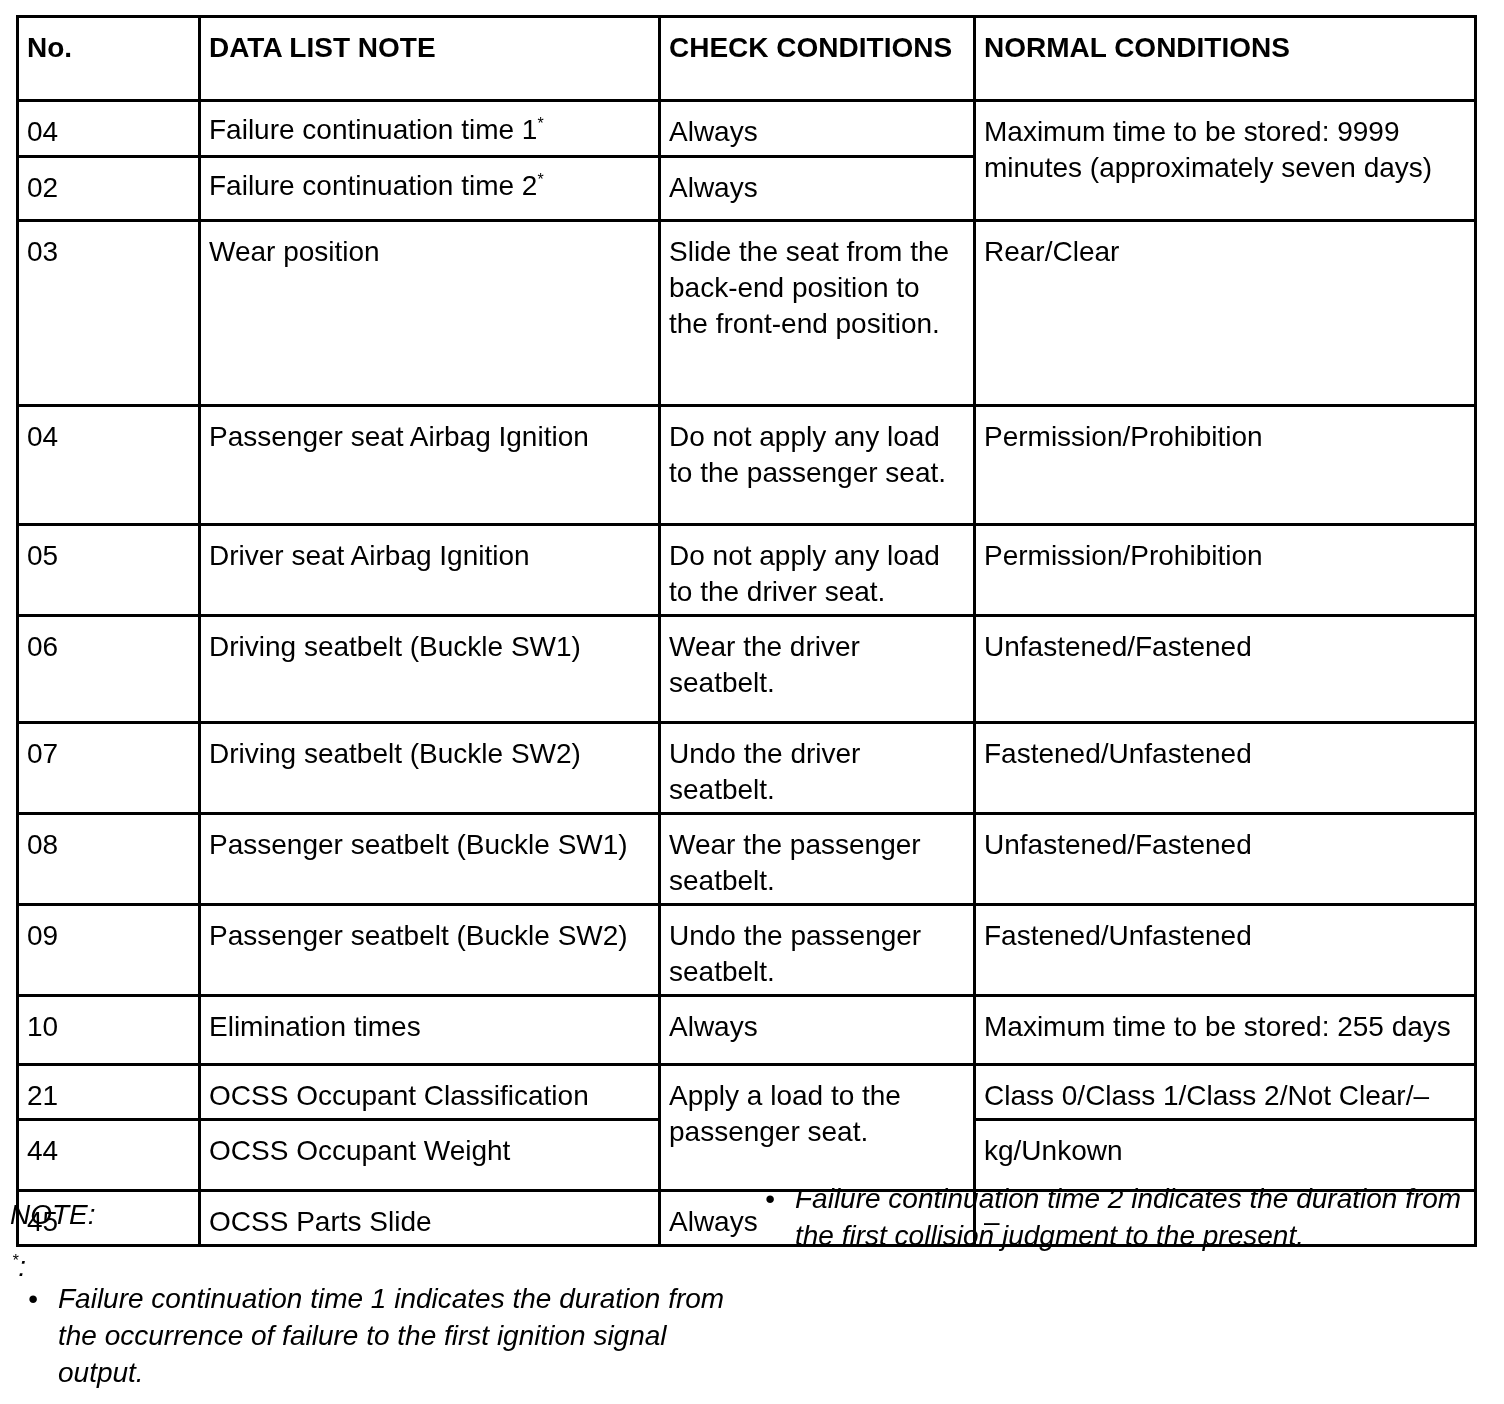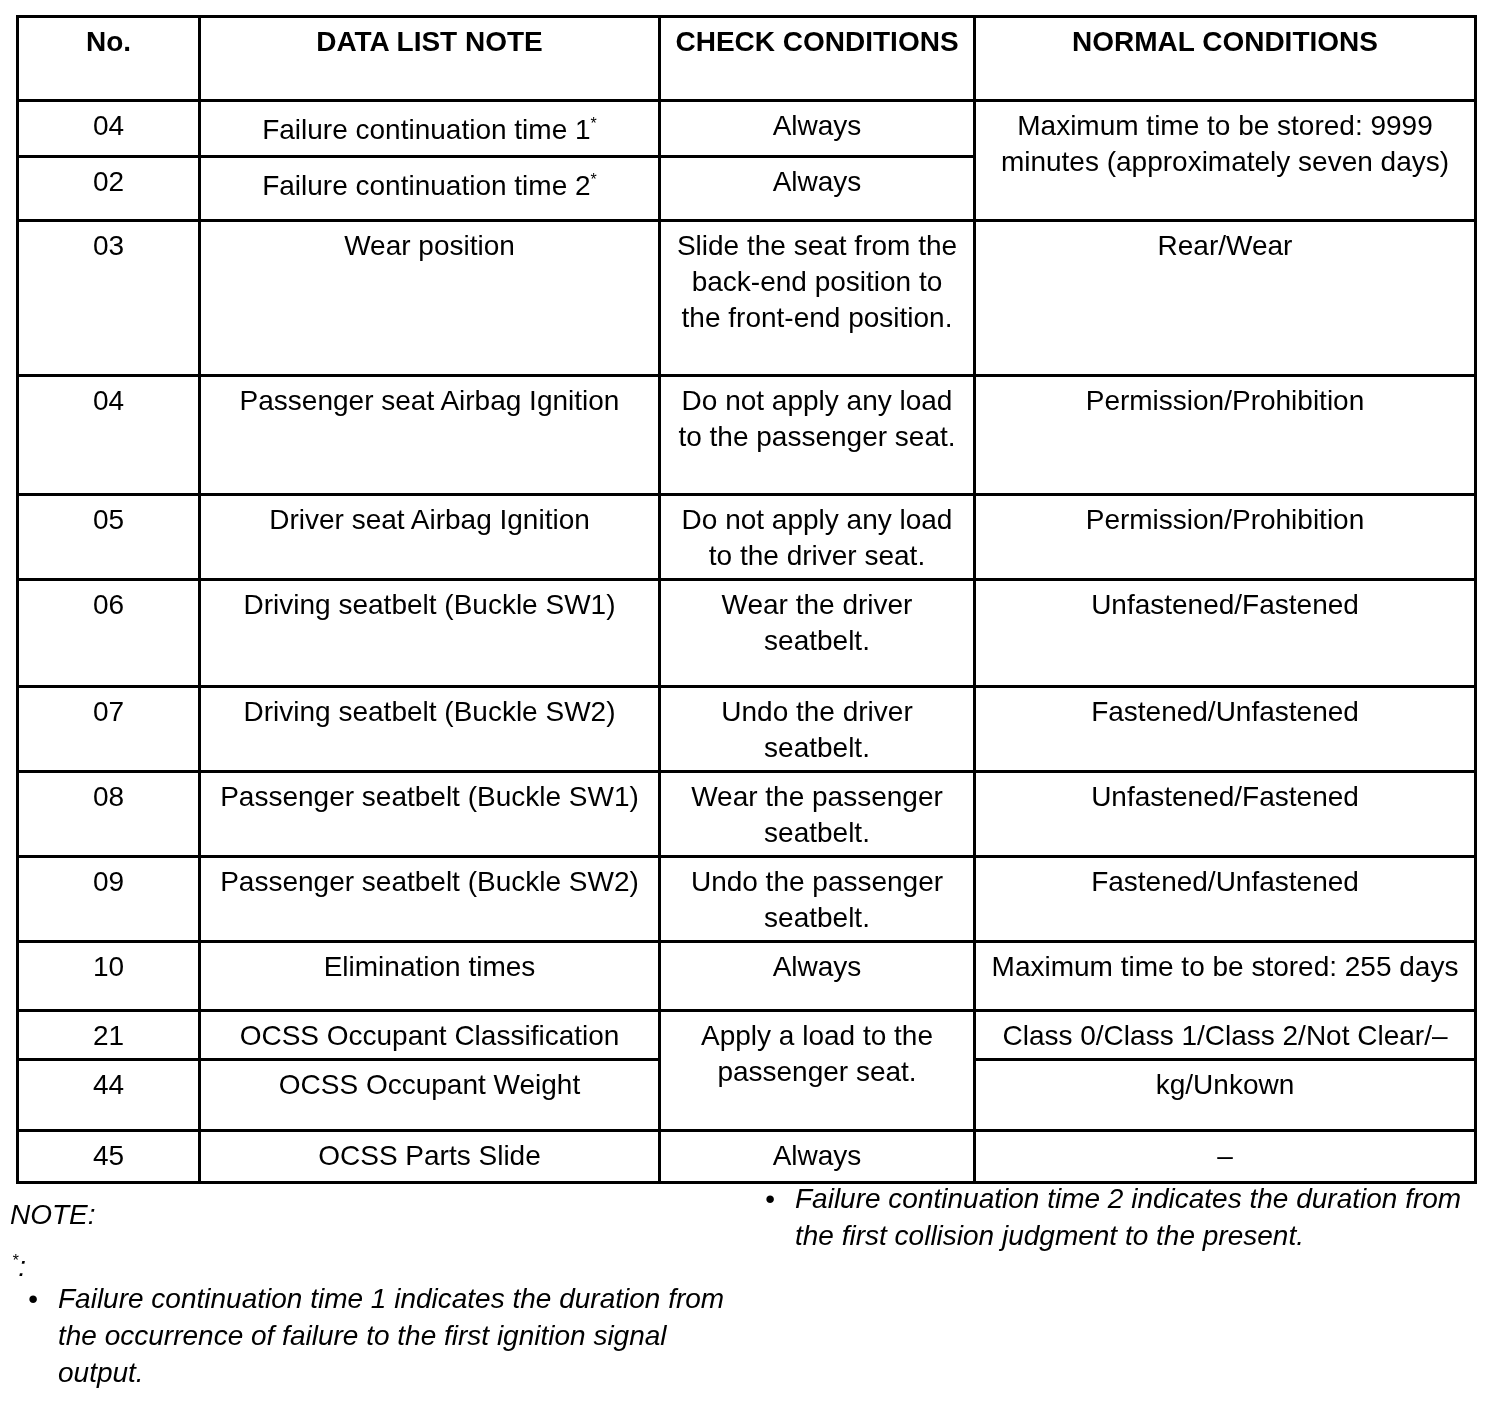"No." table.dl td, table.dl th { padding: 6px 8px 4px 8px -> 12px 8px 4px 8px; text-align: center -> left }
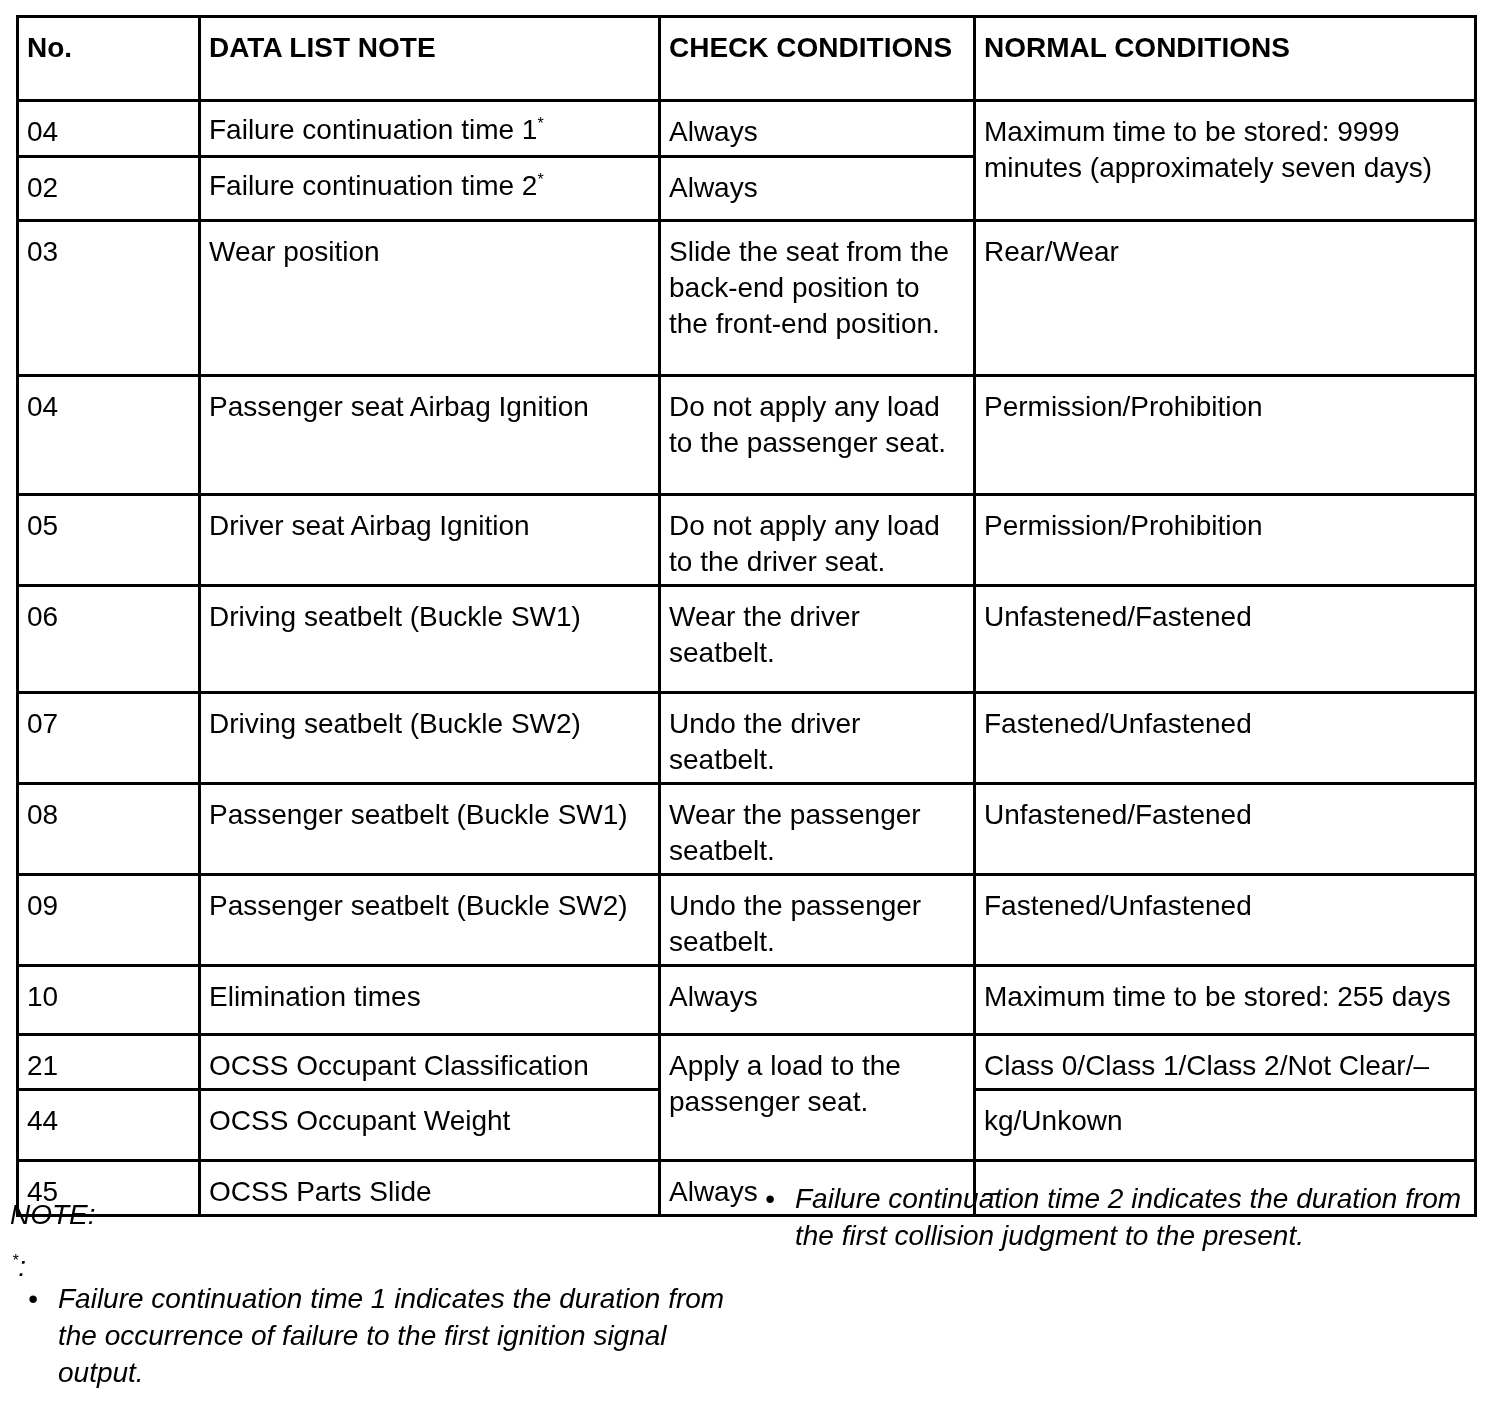"03" tr { height: 155px -> 185px }
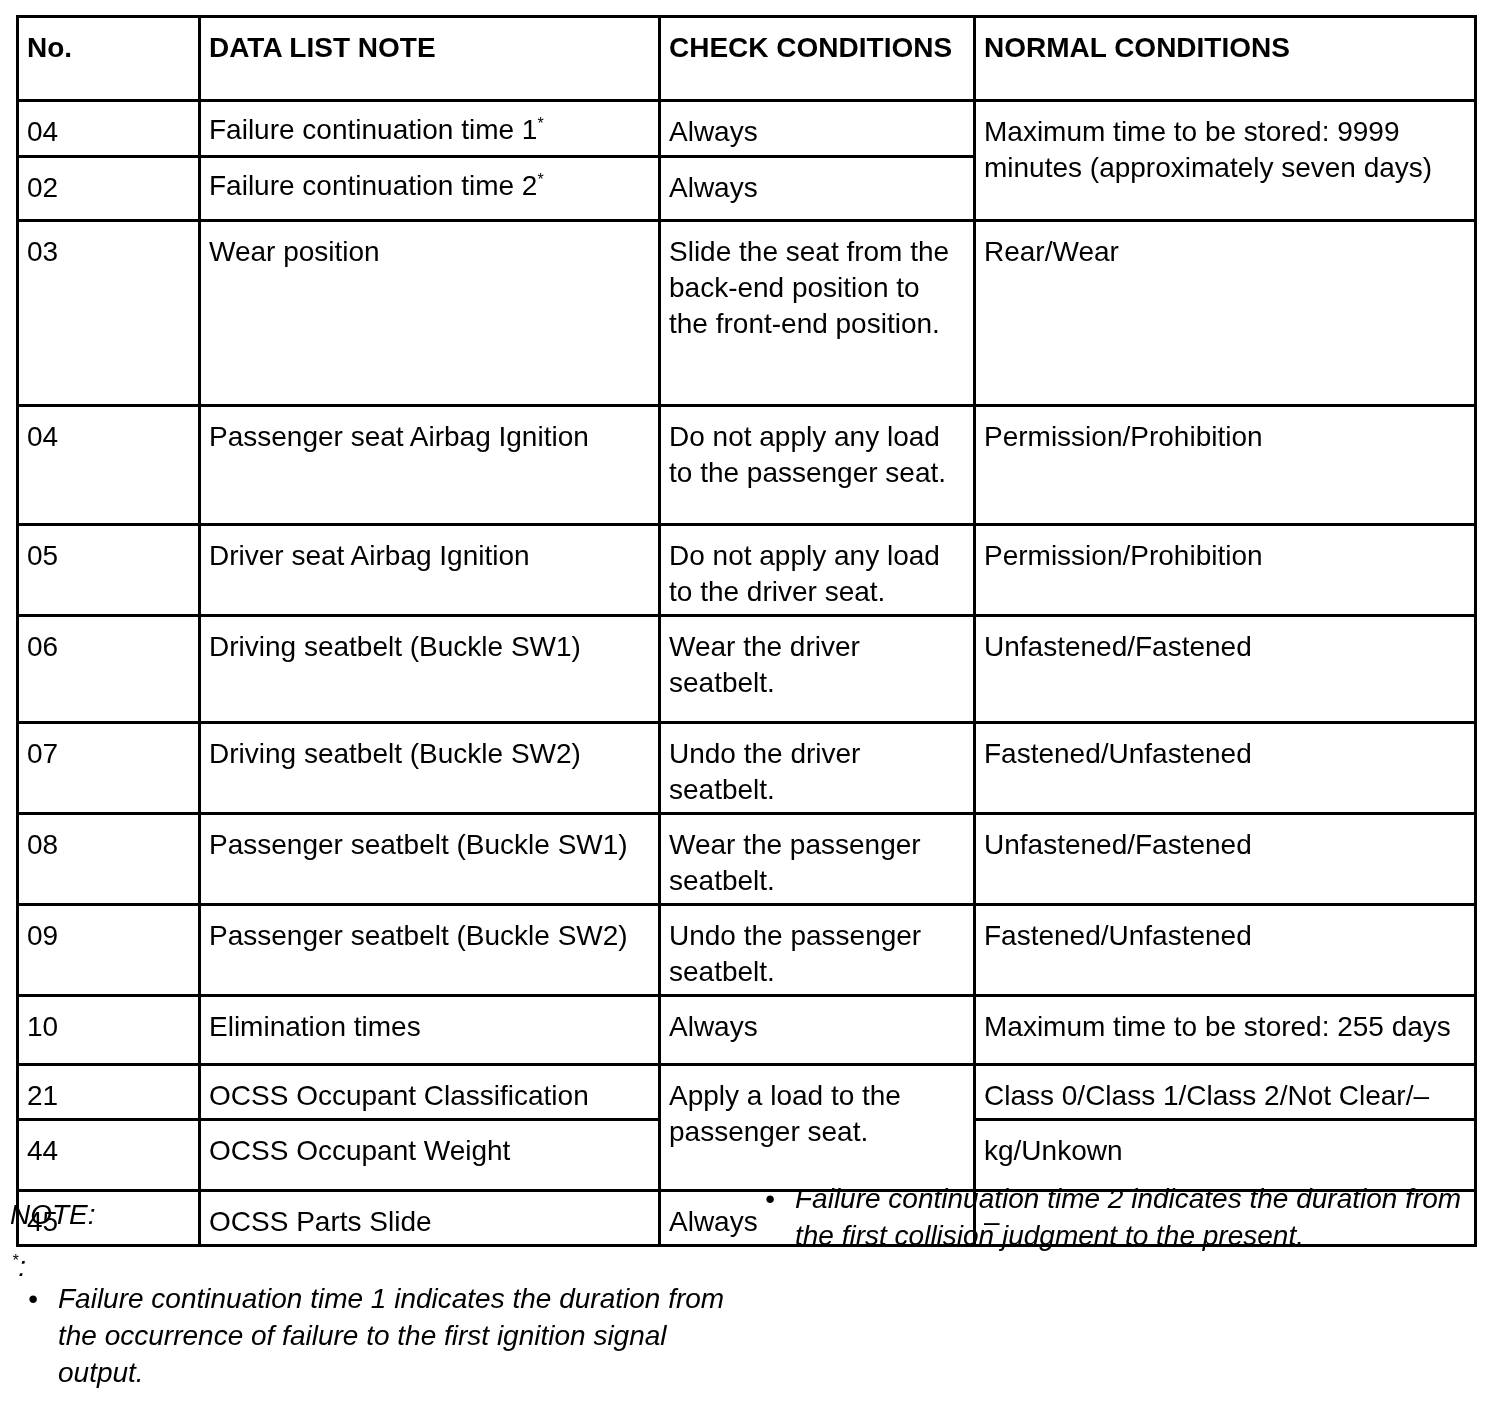"Rear/Wear" td { text: Rear/Wear -> Rear/Clear }
